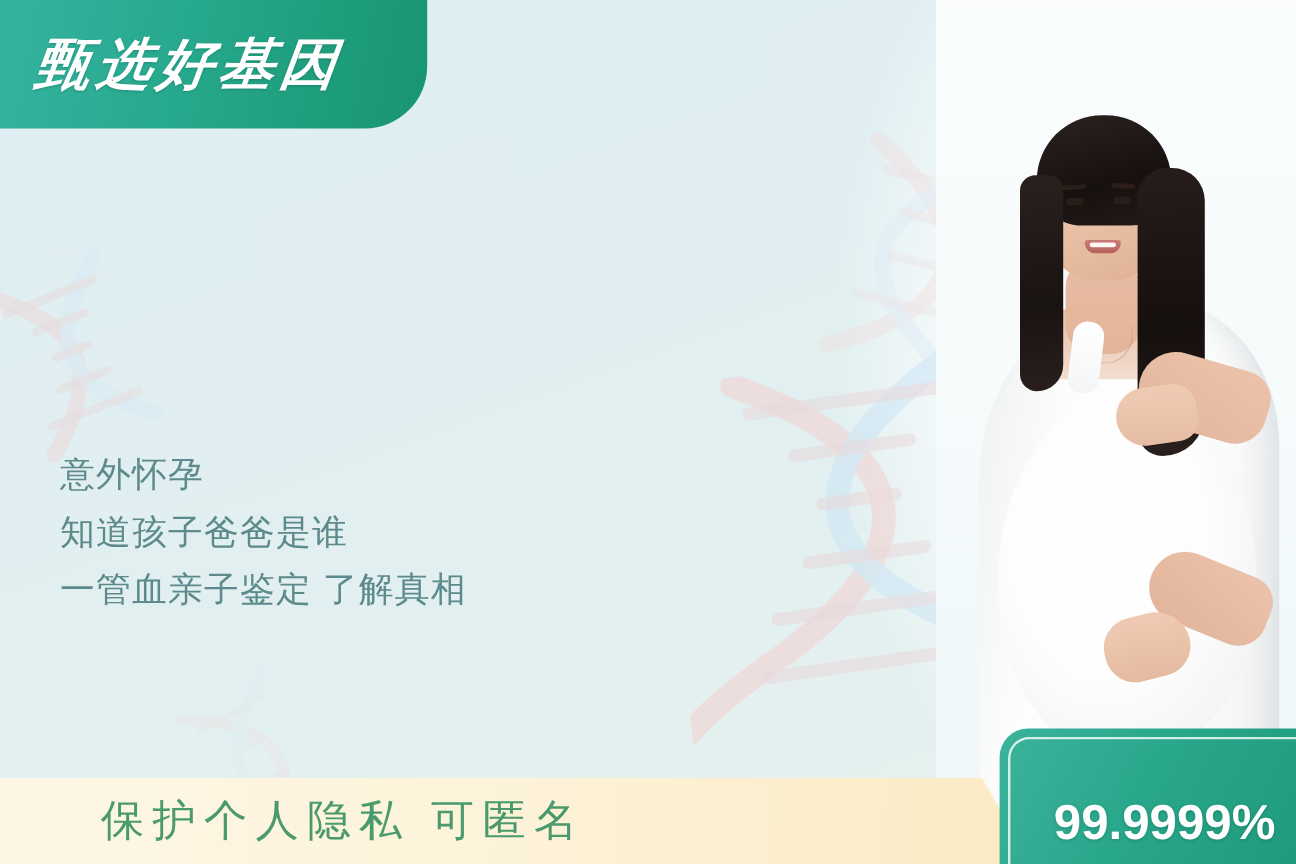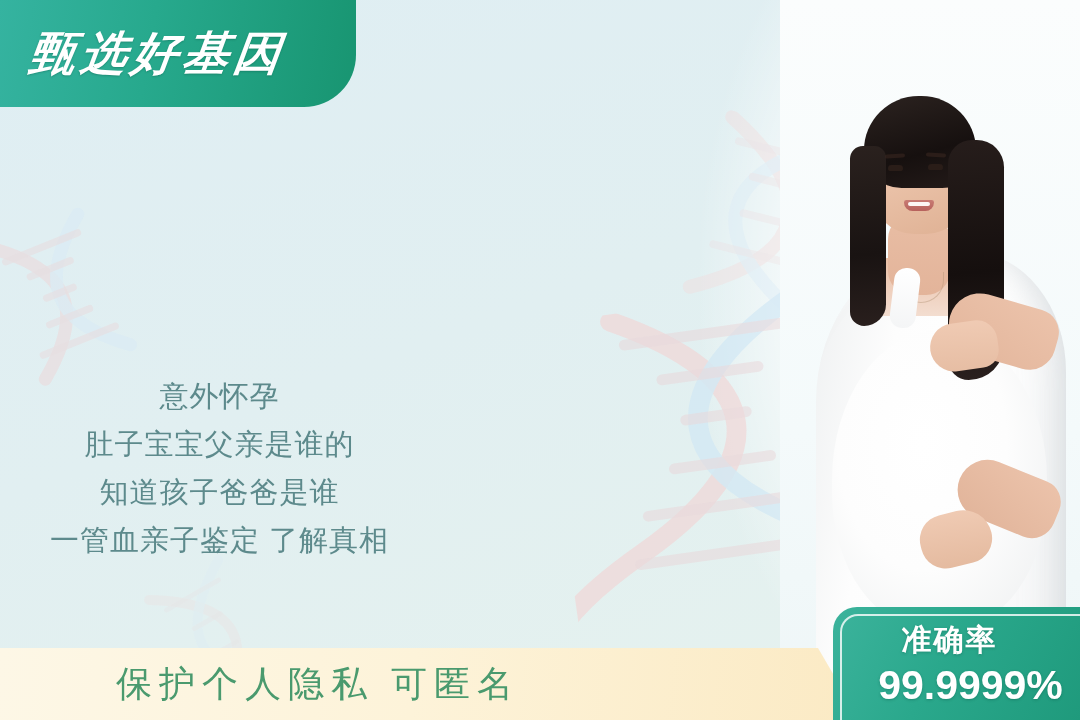"意外怀孕" .subcopy div { text-align: center -> none }
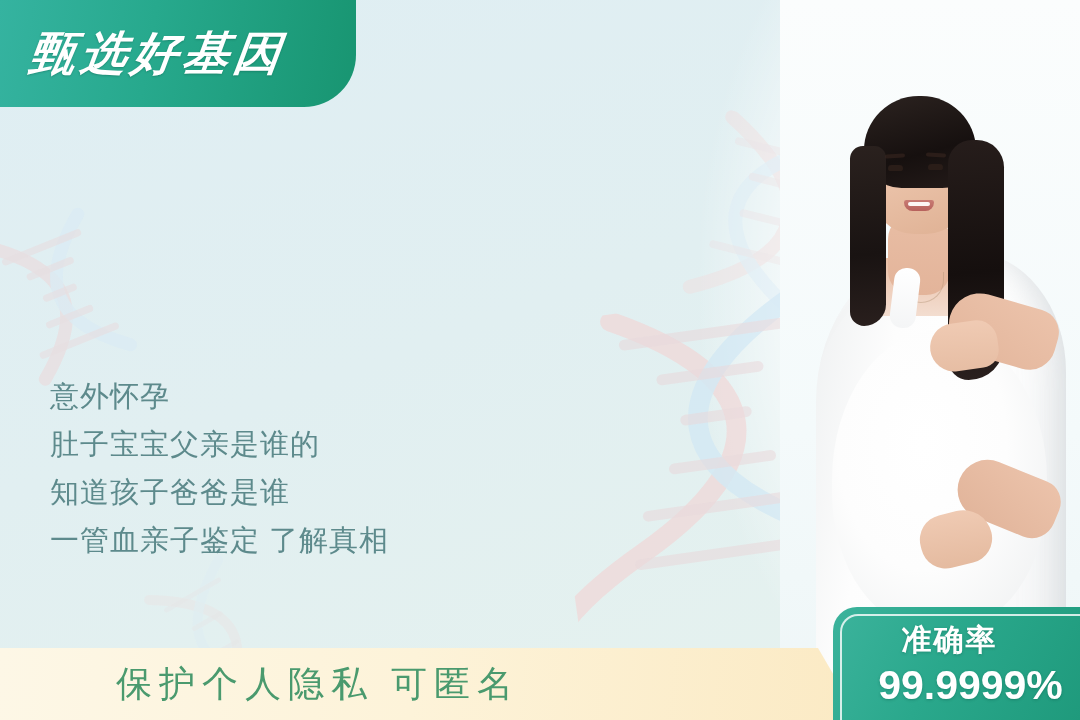"肚子宝宝父亲是谁的" div { html: <div>肚子宝宝父亲是谁的</div> -> none }
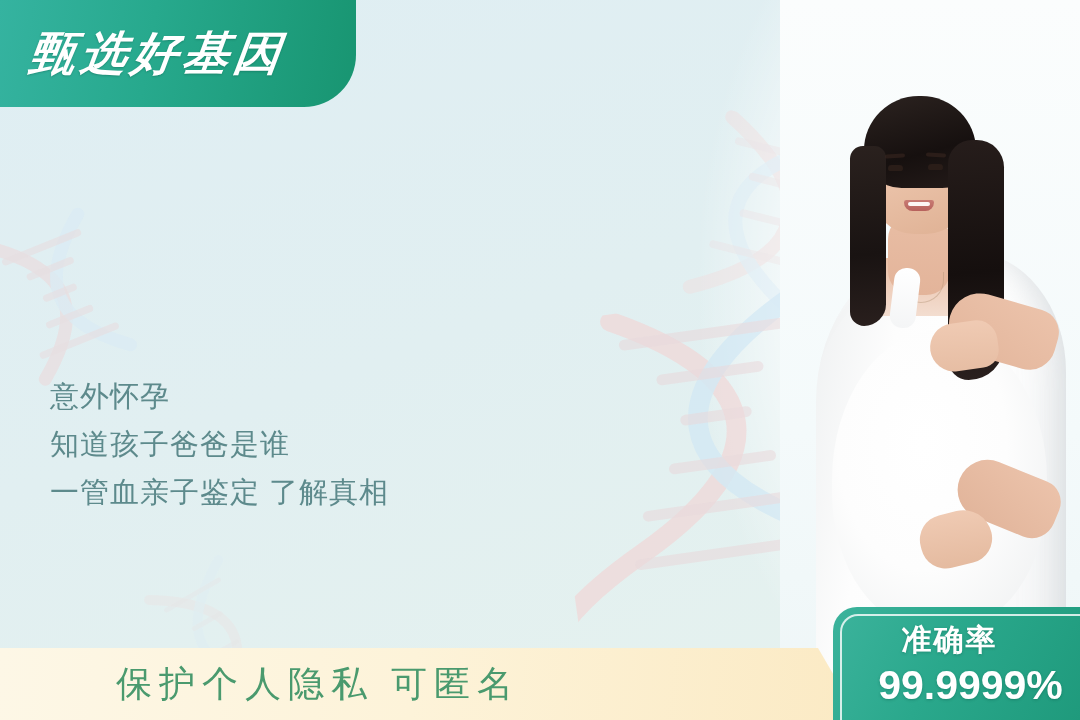"准确率" div.acc-label { html: <div>准确率</div> -> none }
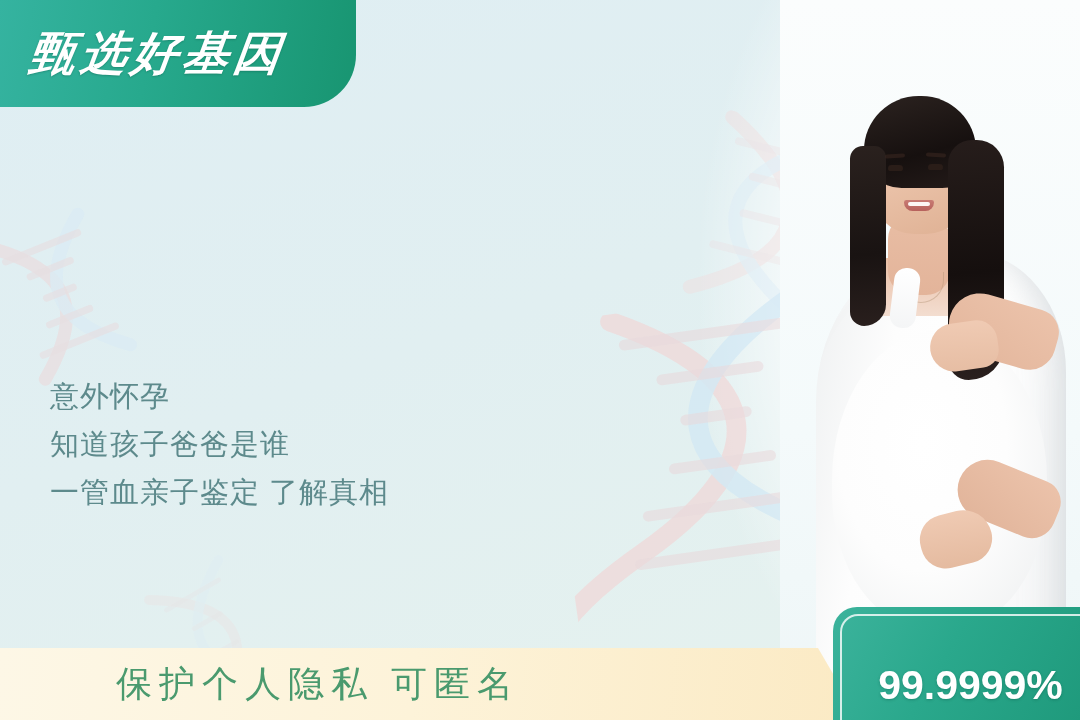"保护个人隐私 可匿名" .ribbon-text { margin-left: 116px -> 84px }
